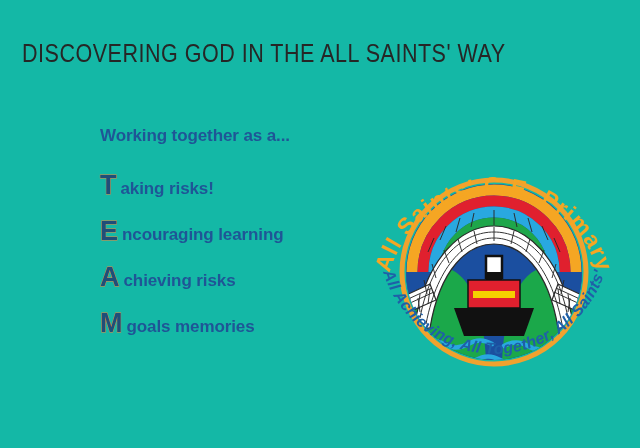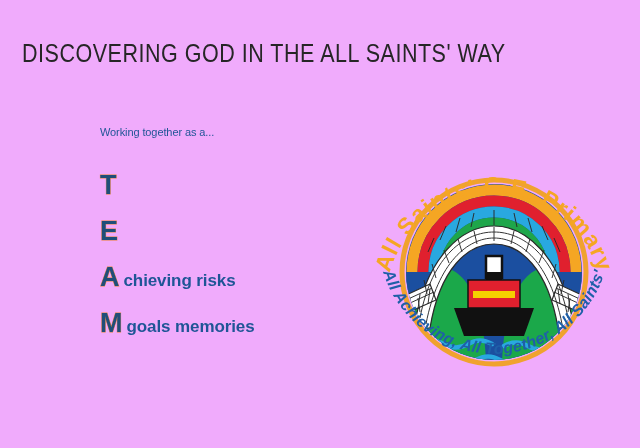"DISCOVERING GOD IN THE ALL" .slide { background: #f0abfc -> #14b8a6 }
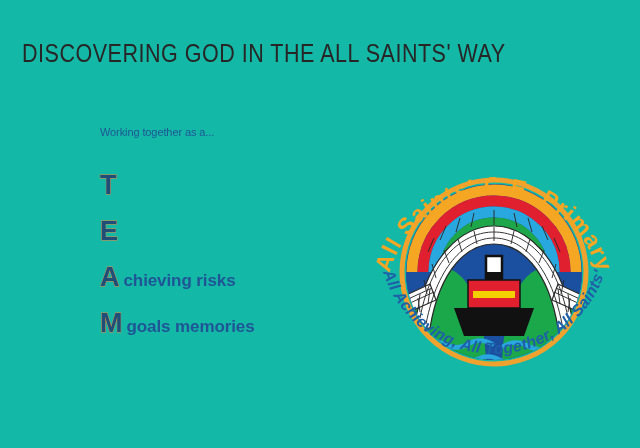"Working together as a..." .team-intro { font-size: 11px -> 17px; font-weight: normal -> bold }
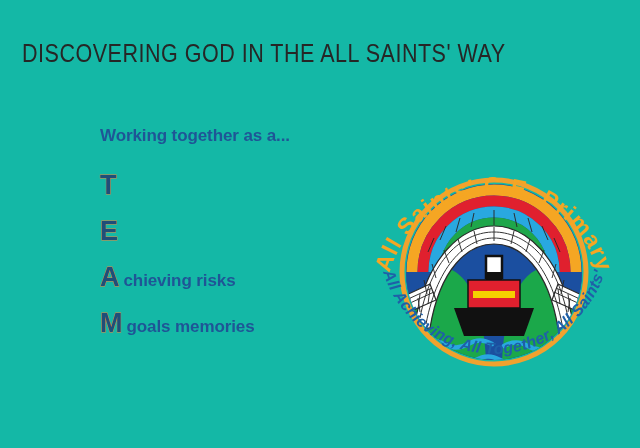"aking risks!" span.team-rest { html: none -> <span>aking risks!</span> }
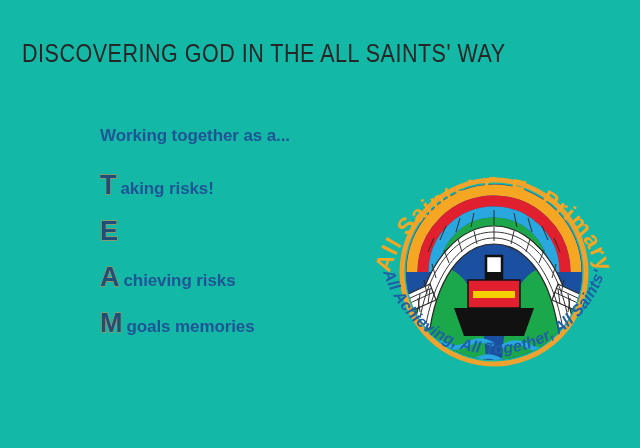"ncouraging learning" span.team-rest { html: none -> <span>ncouraging learning</span> }
